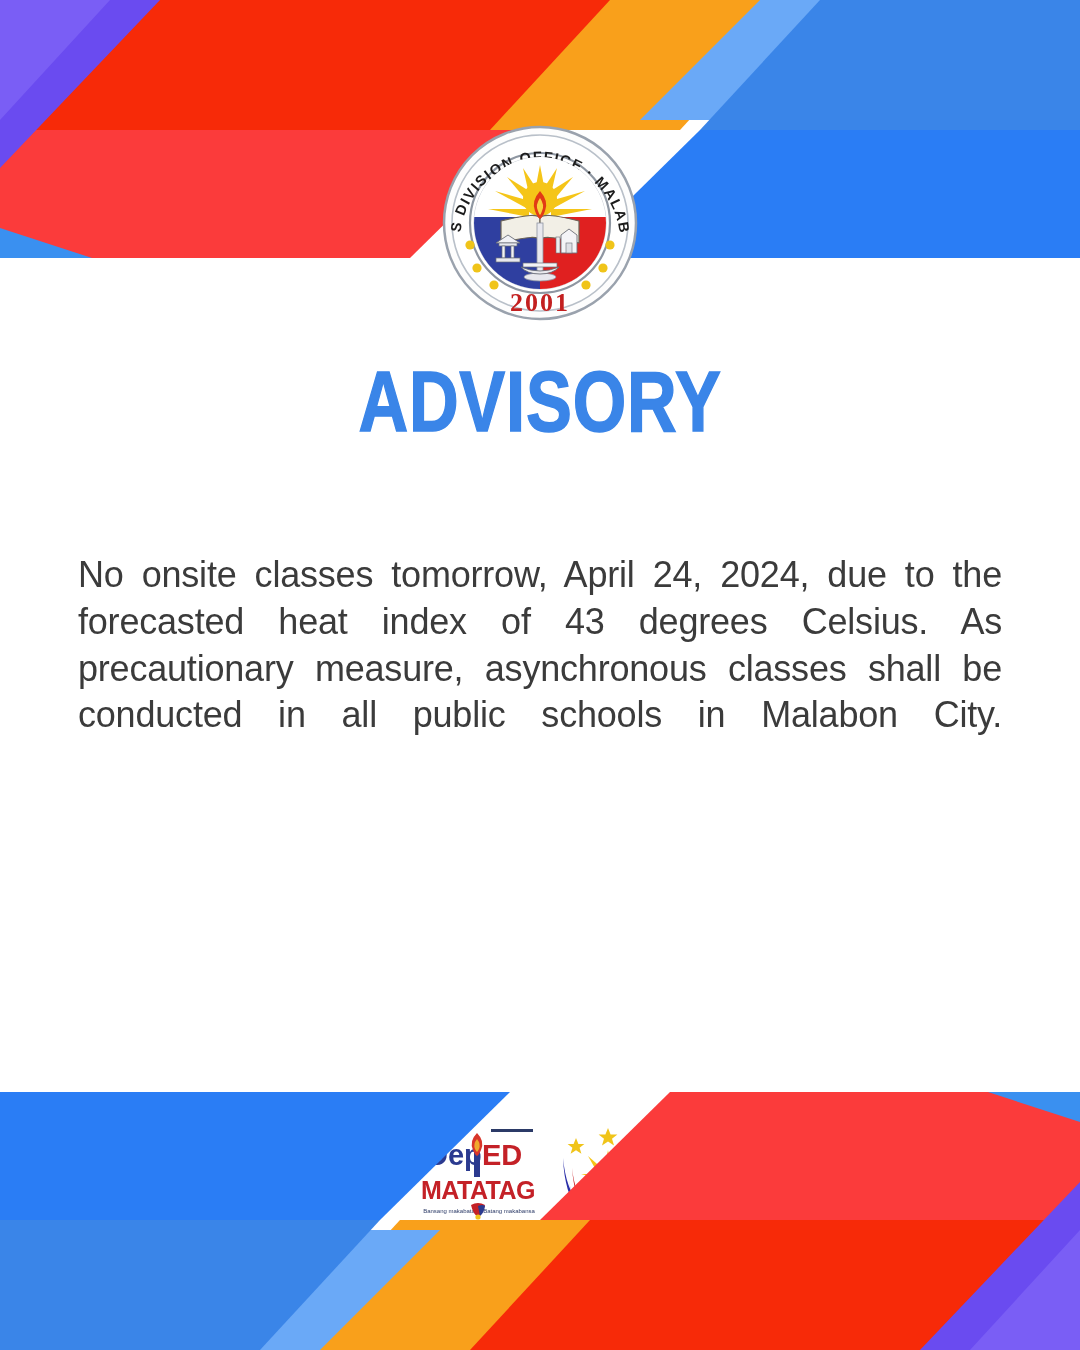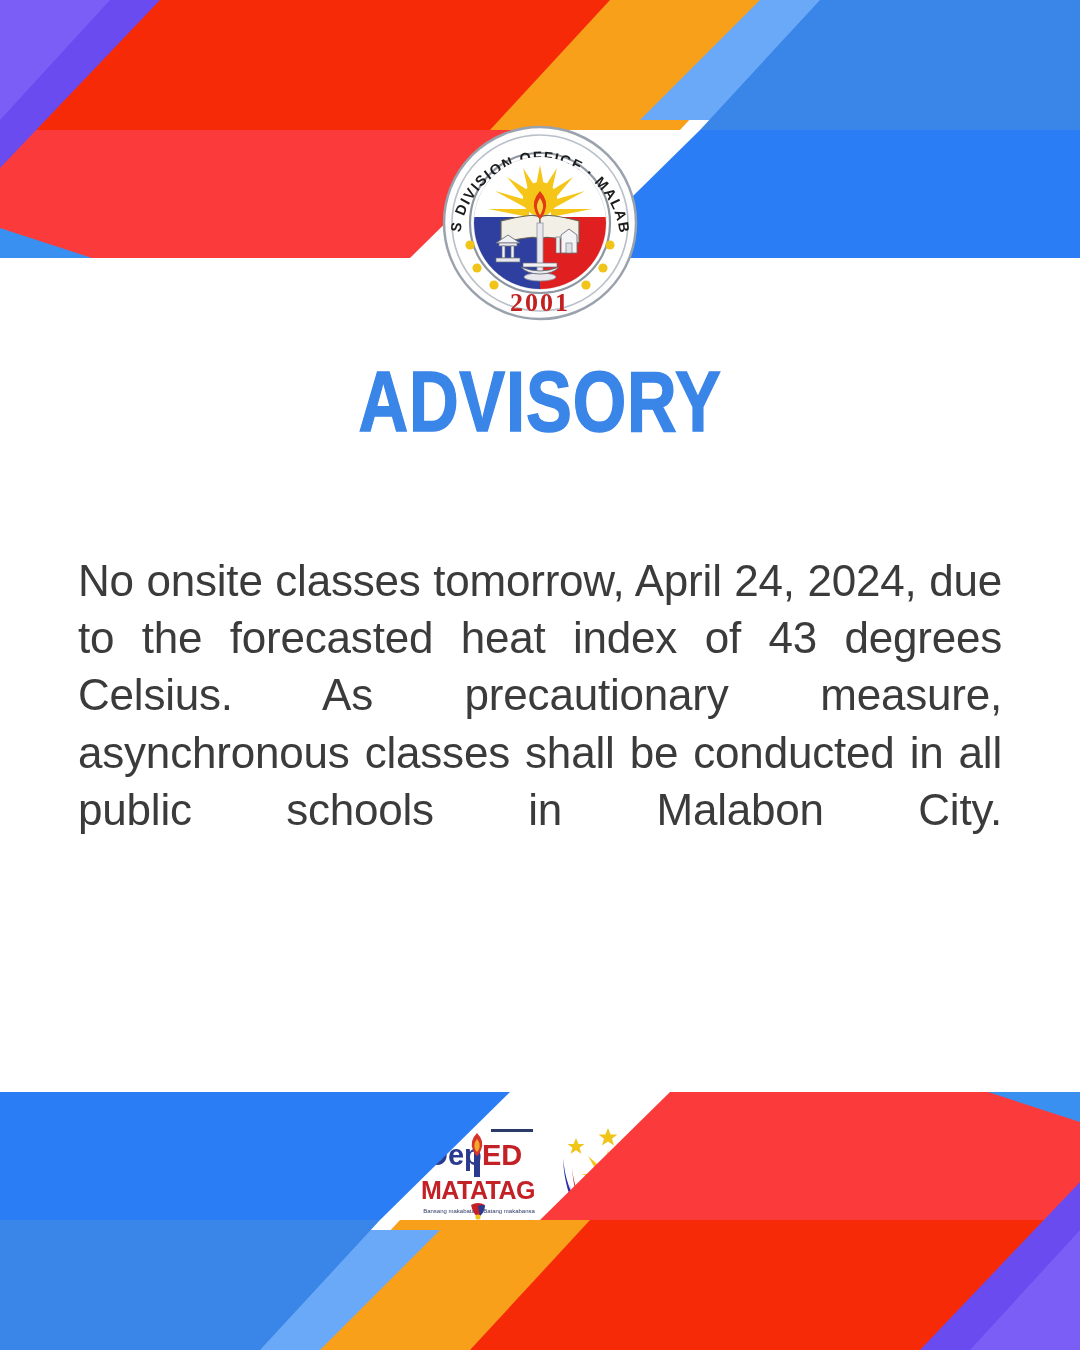"No onsite classes tomorrow, April" .body-text { font-size: 44px -> 36px }
